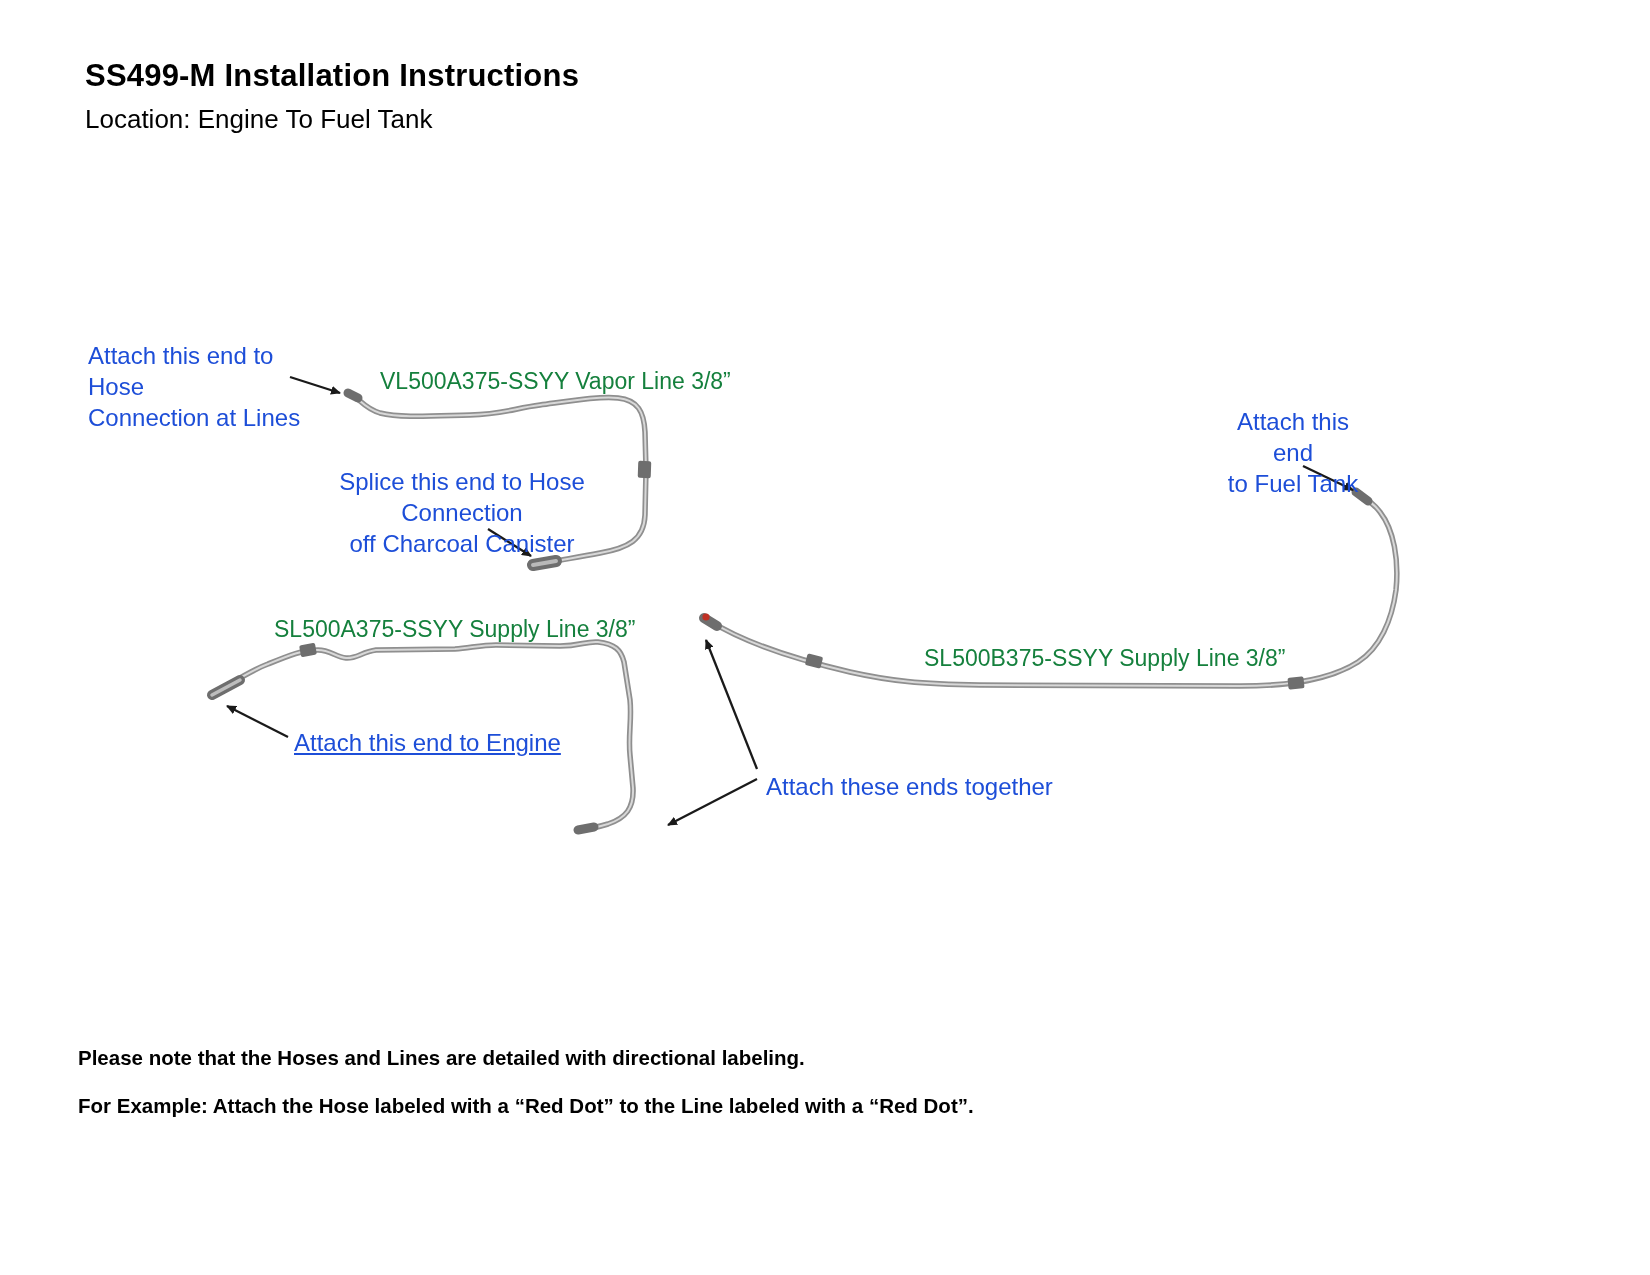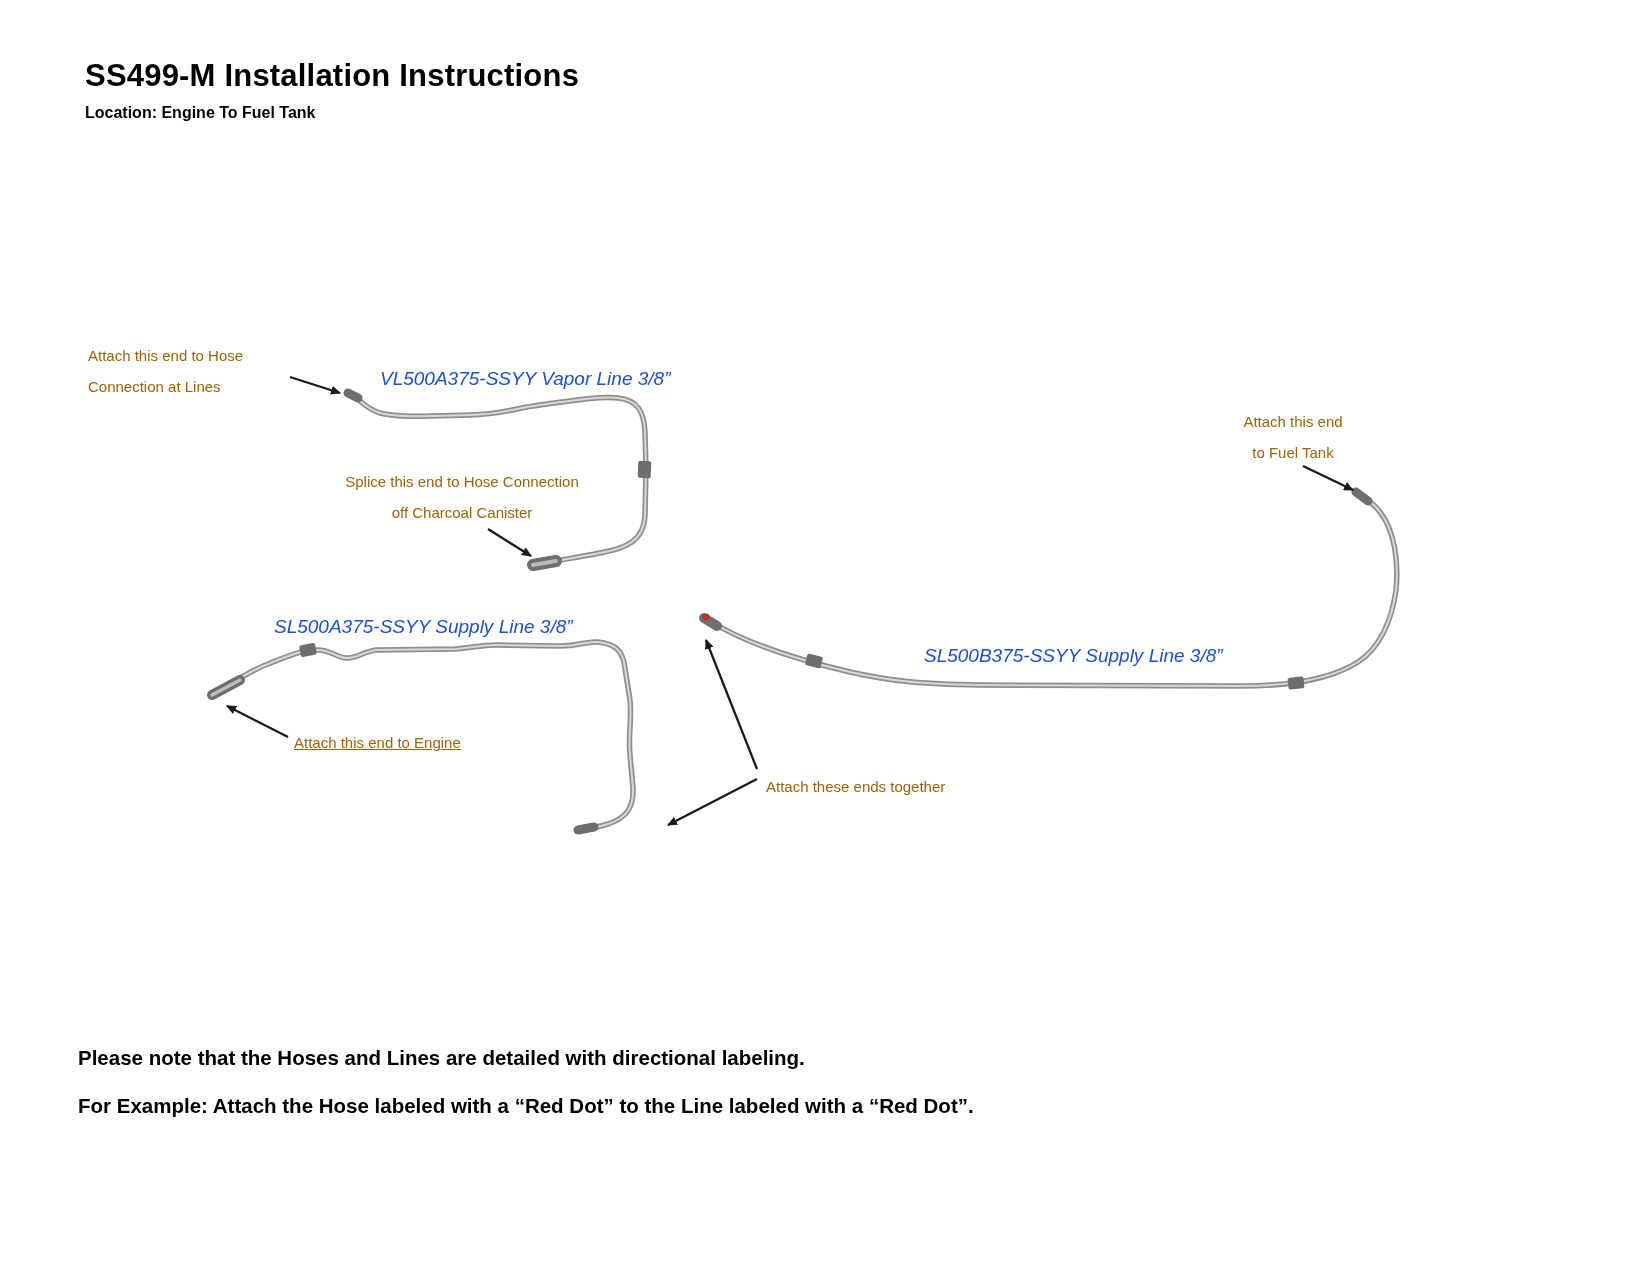"Location: Engine To Fuel Tank" .location { font-size: 16px -> 26px; font-weight: 700 -> 400 }
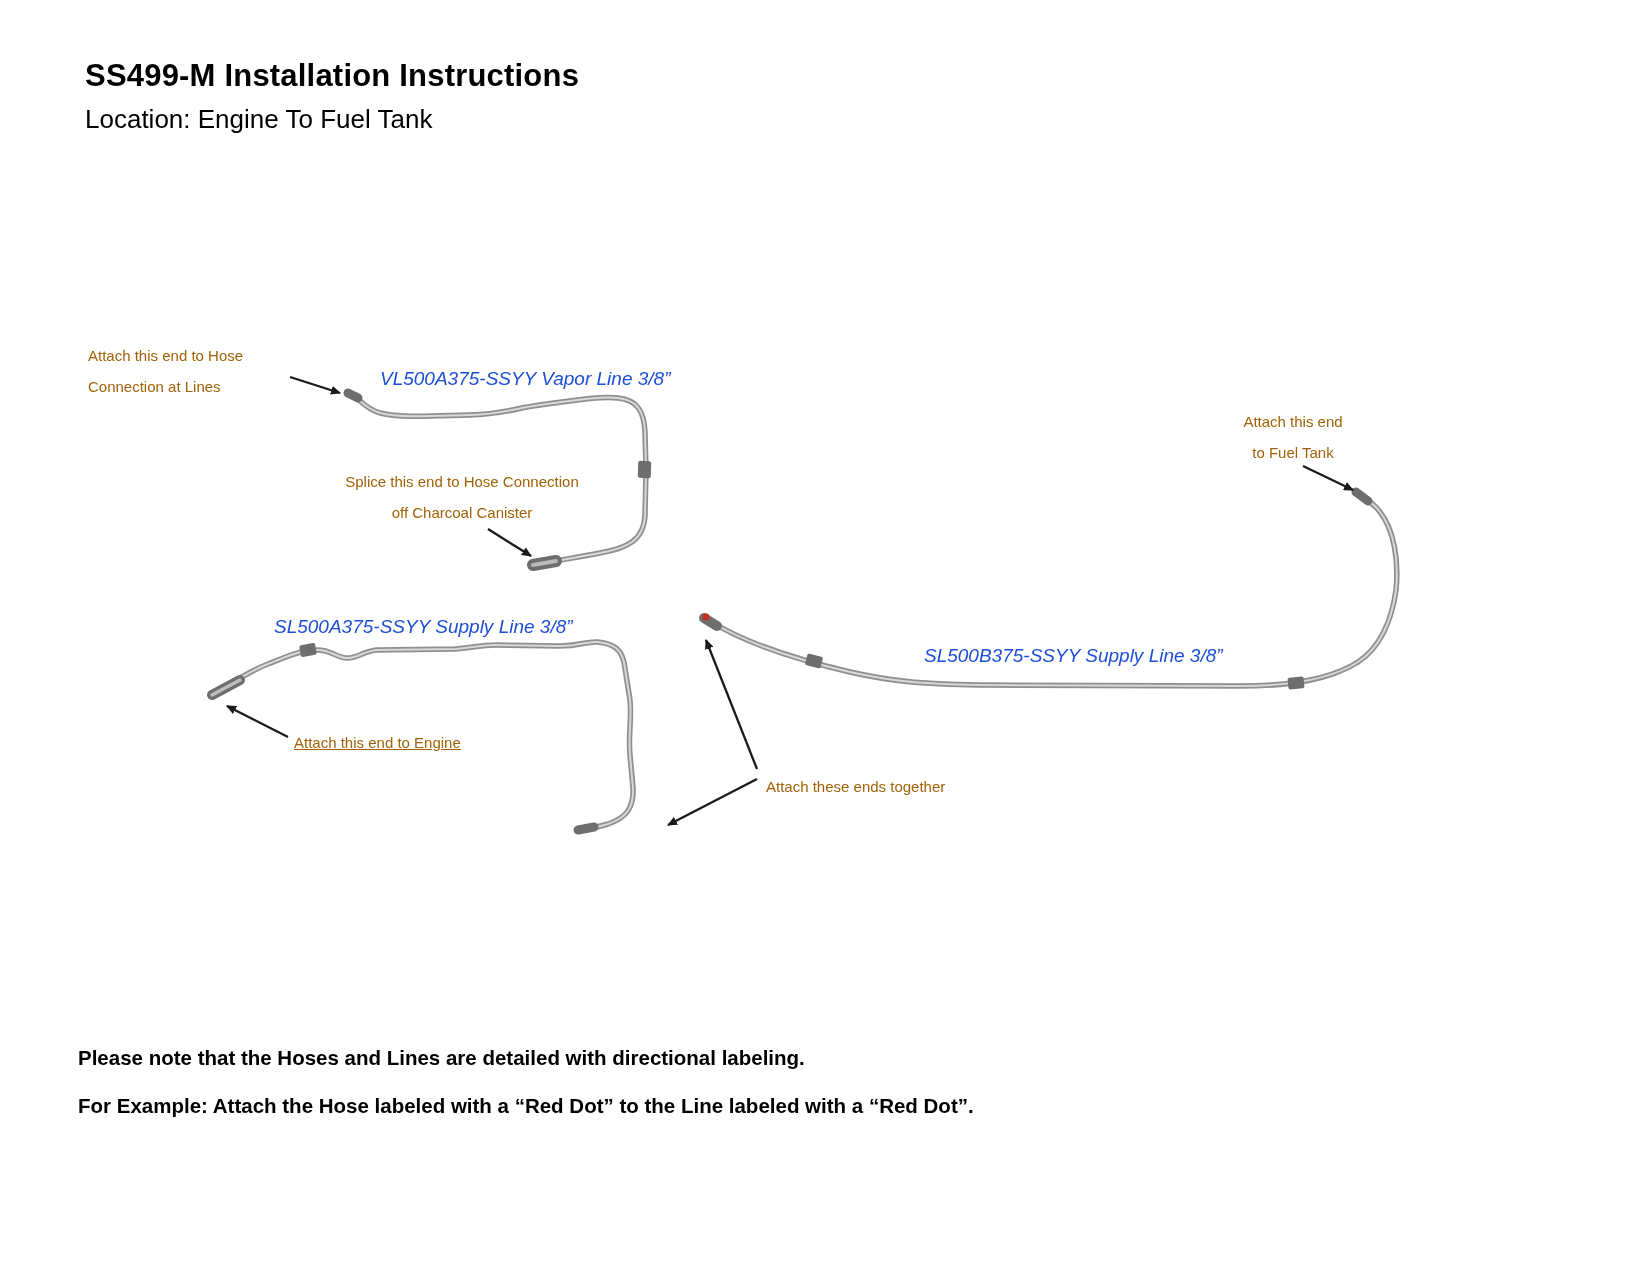"Attach this end to Hose" .callout { color: #a16207 -> #1d4ed8; font-size: 15px -> 24px }
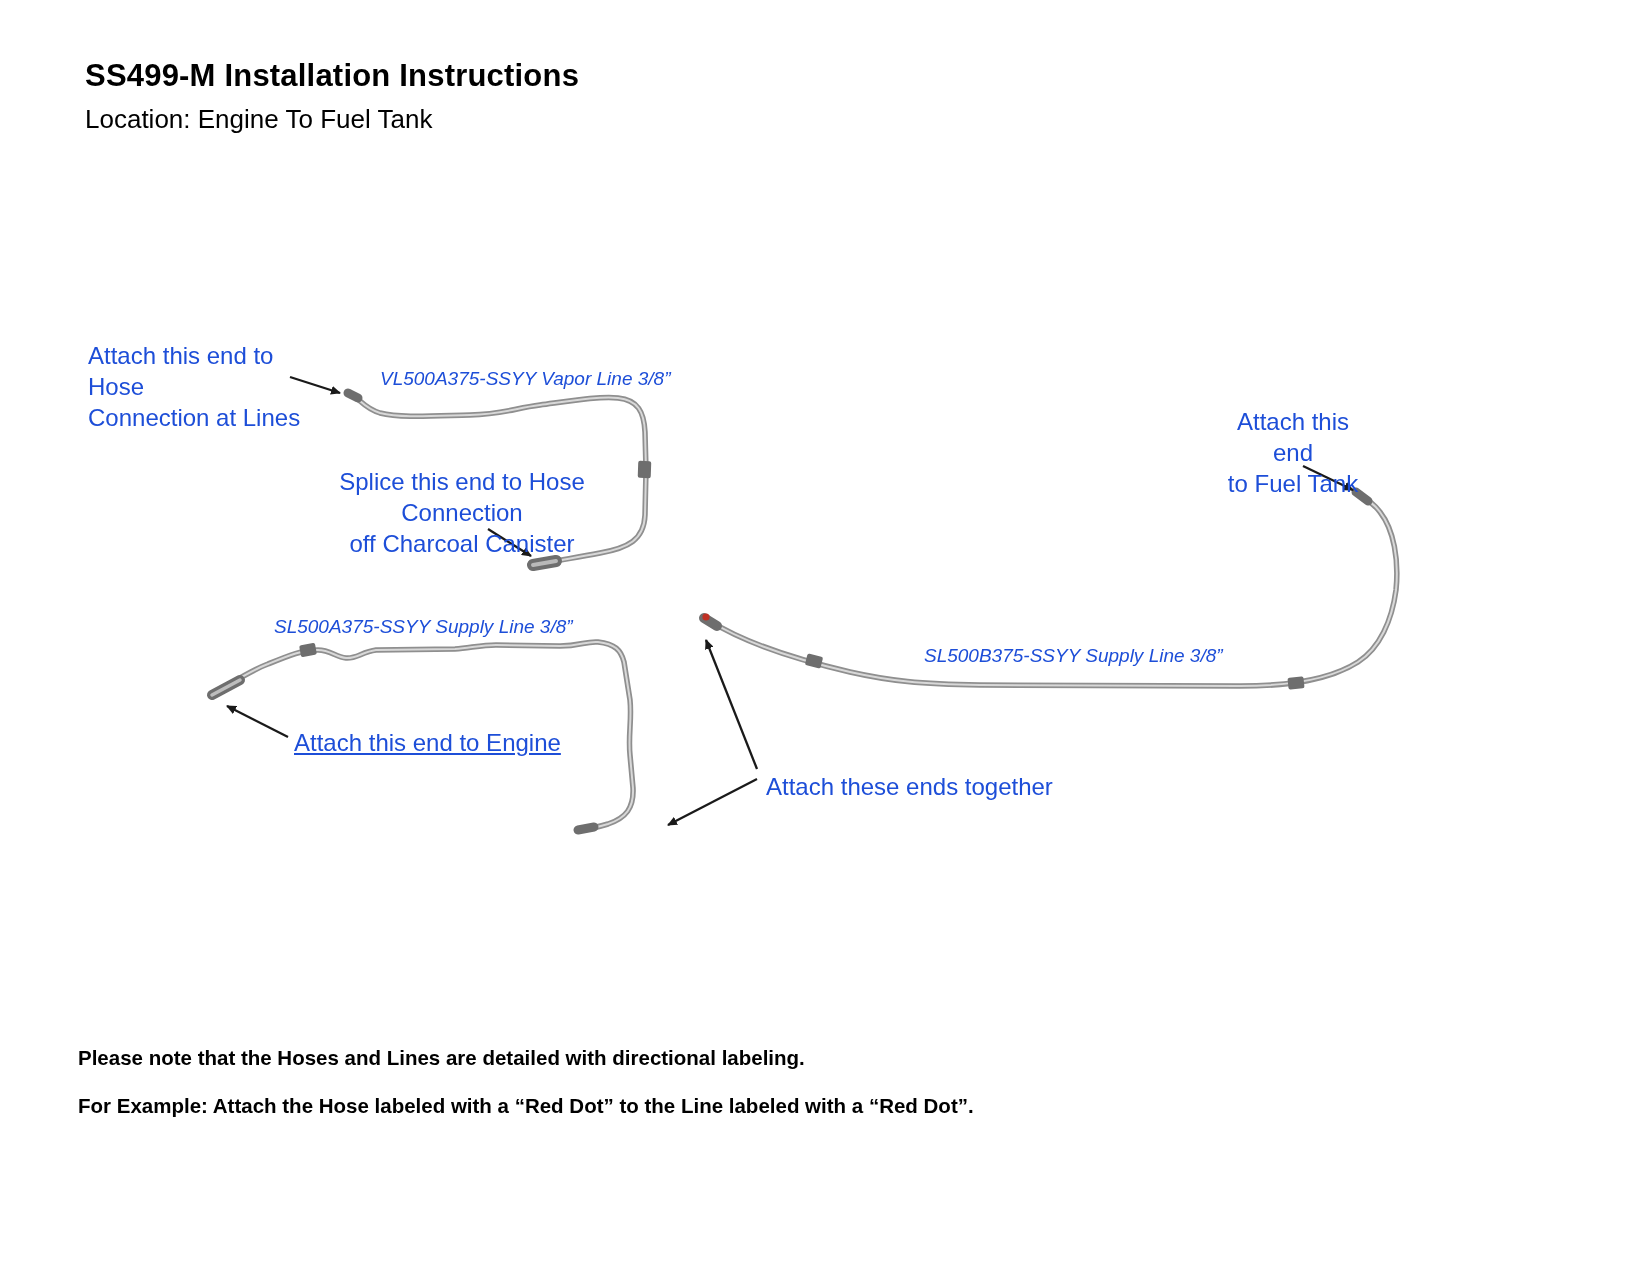"VL500A375-SSYY Vapor Line 3/8”" .partlabel { color: #1d4ed8 -> #15803d; font-size: 19px -> 23px; font-style: italic -> none }
